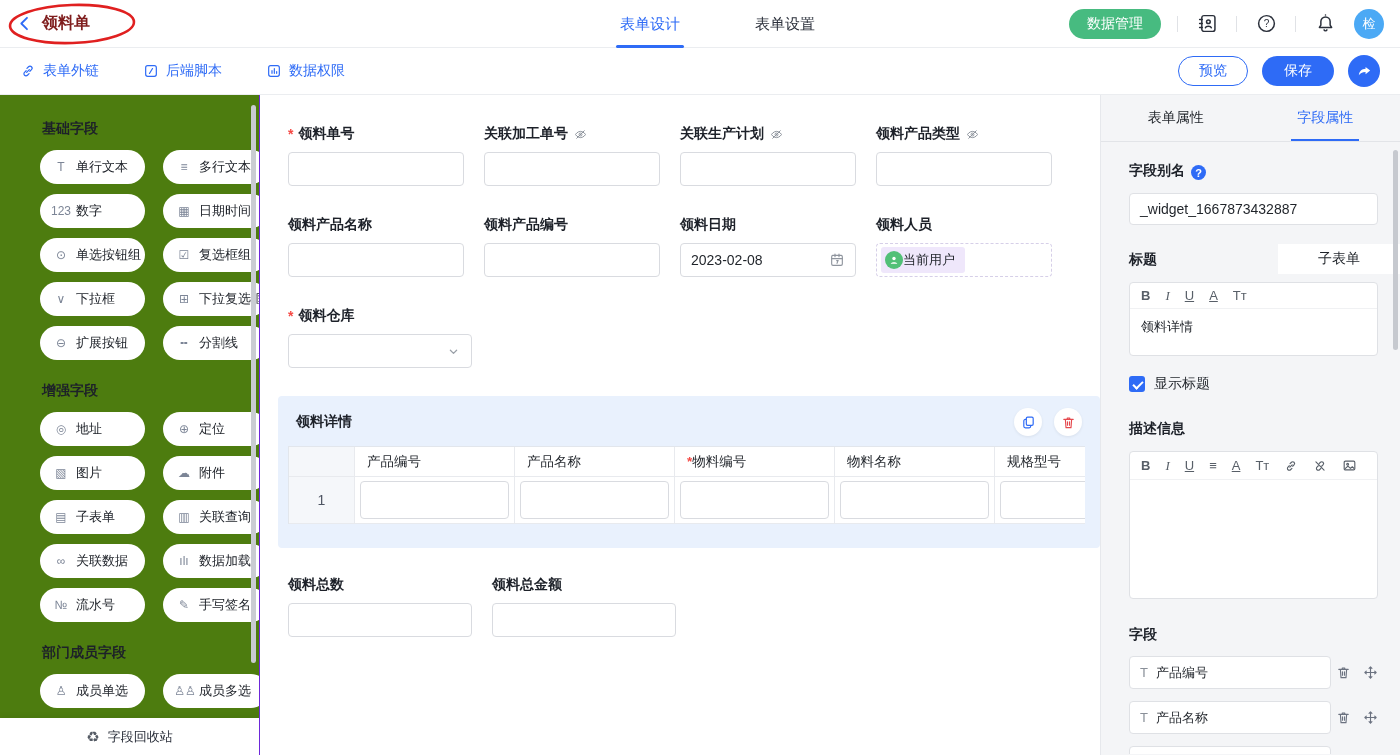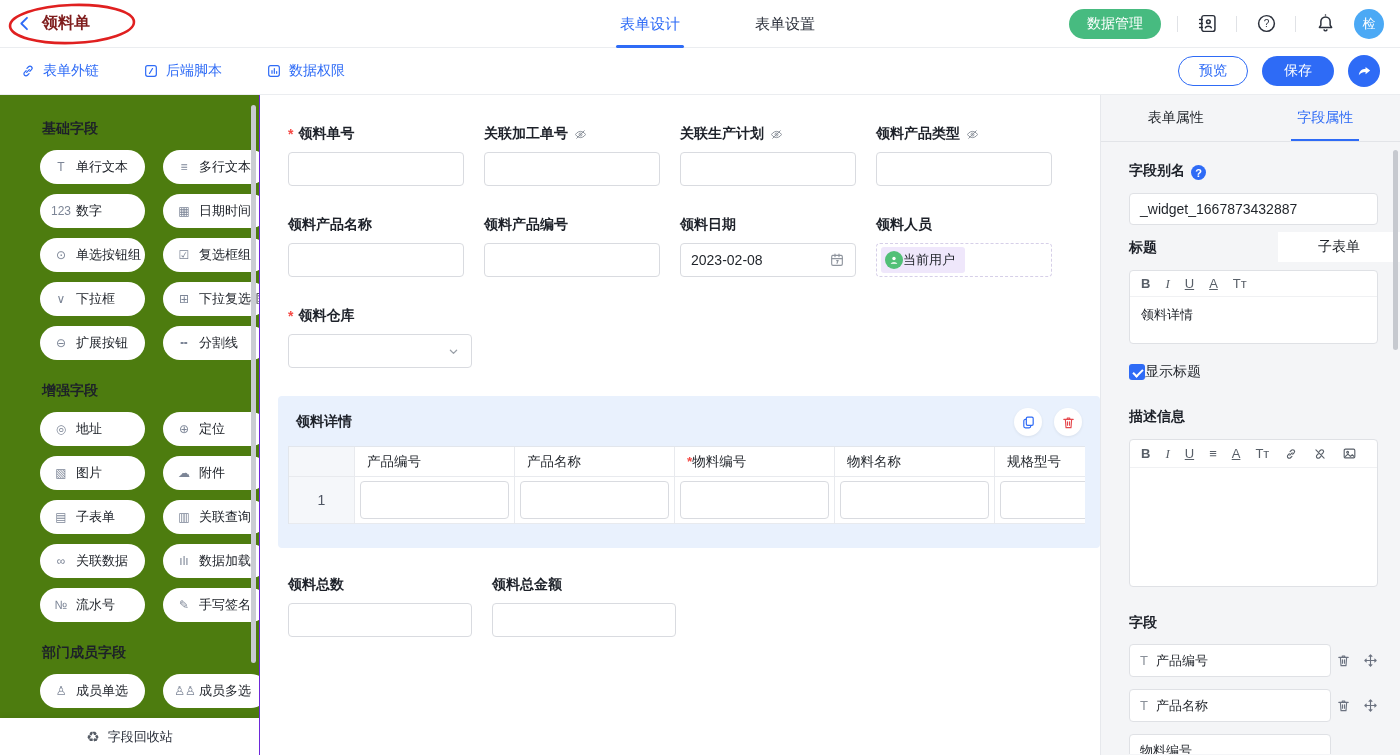"标题" .title-row { margin-top: 14px -> 26px }
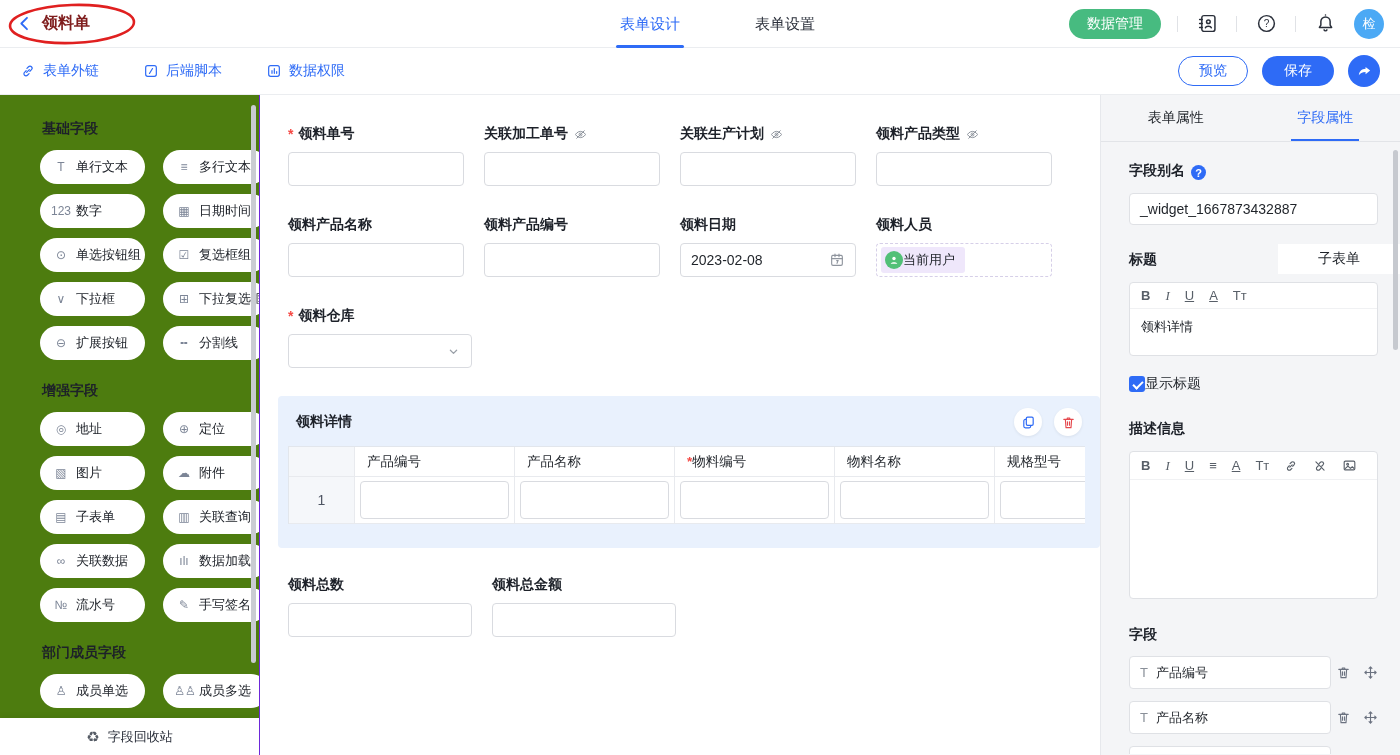"显示标题" .check-row { gap: none -> 9px }
